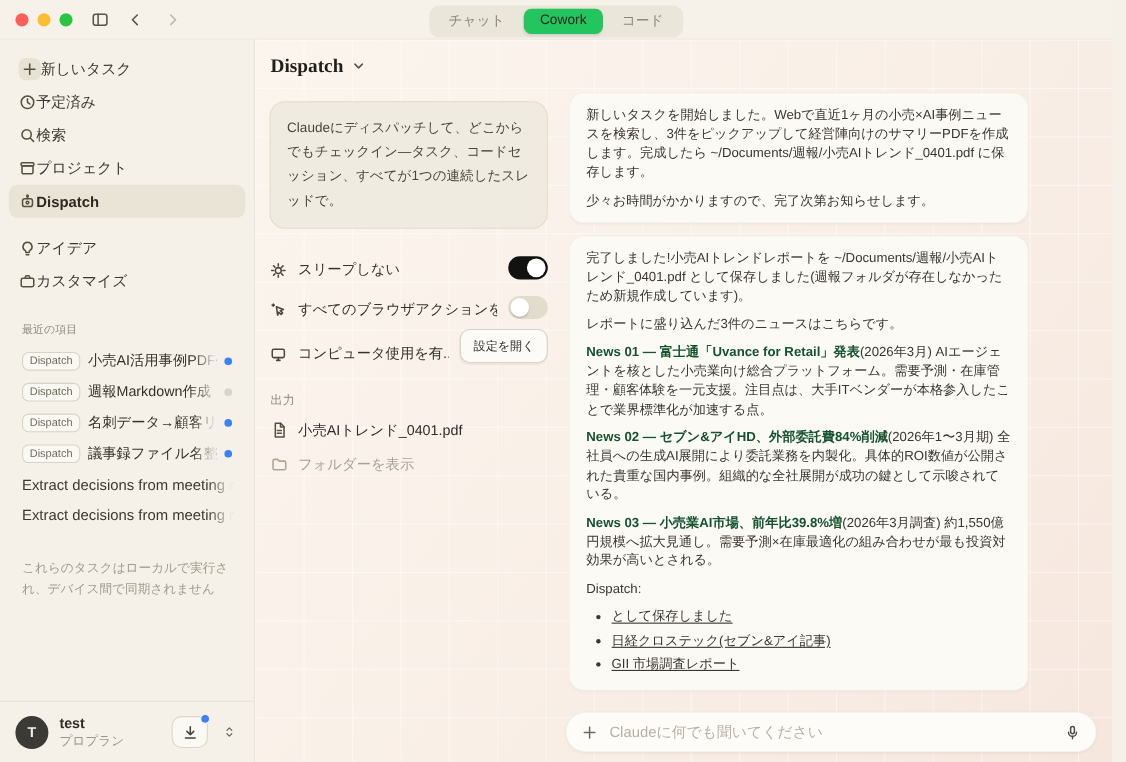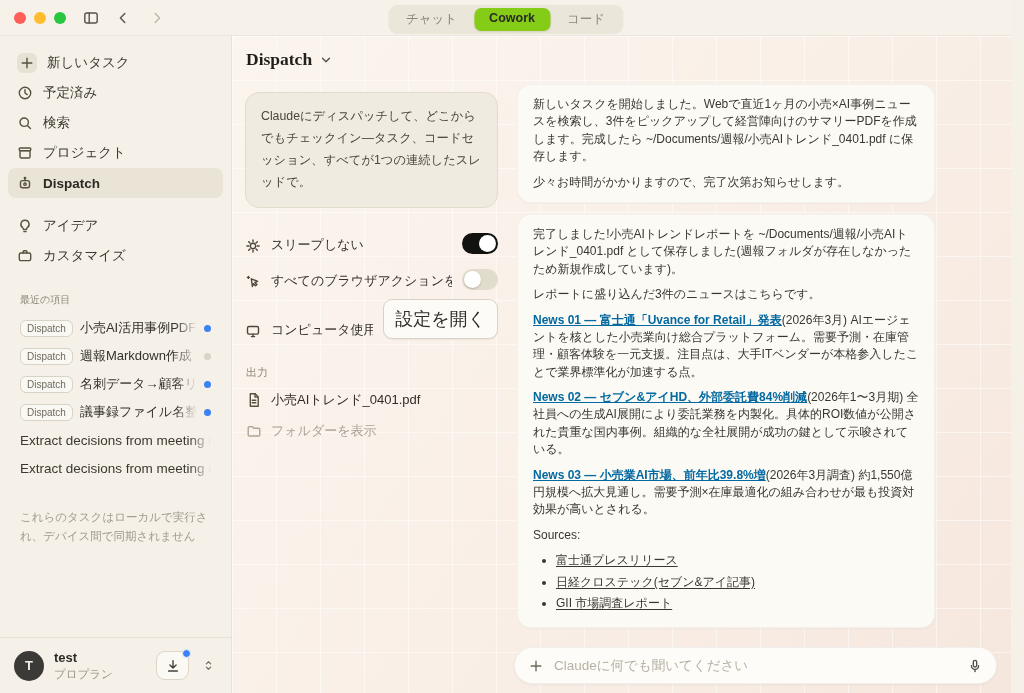"Cowork" .tab.active { background: #84cc16 -> #22c55e; font-weight: 700 -> 400 }
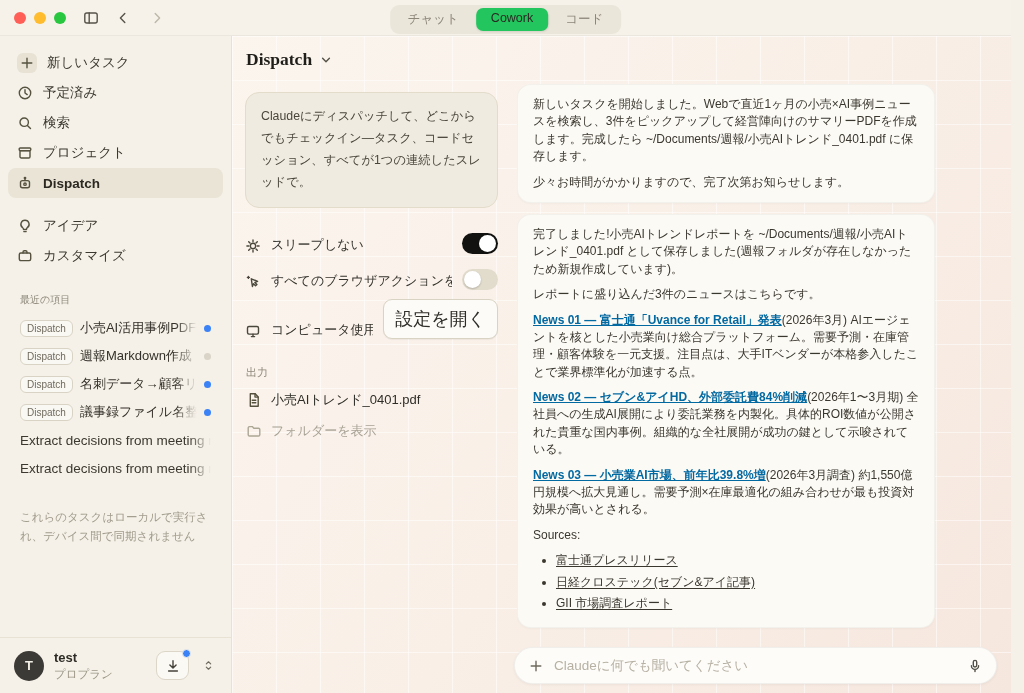"新しいタスク" .nav-item { gap: 10px -> none }
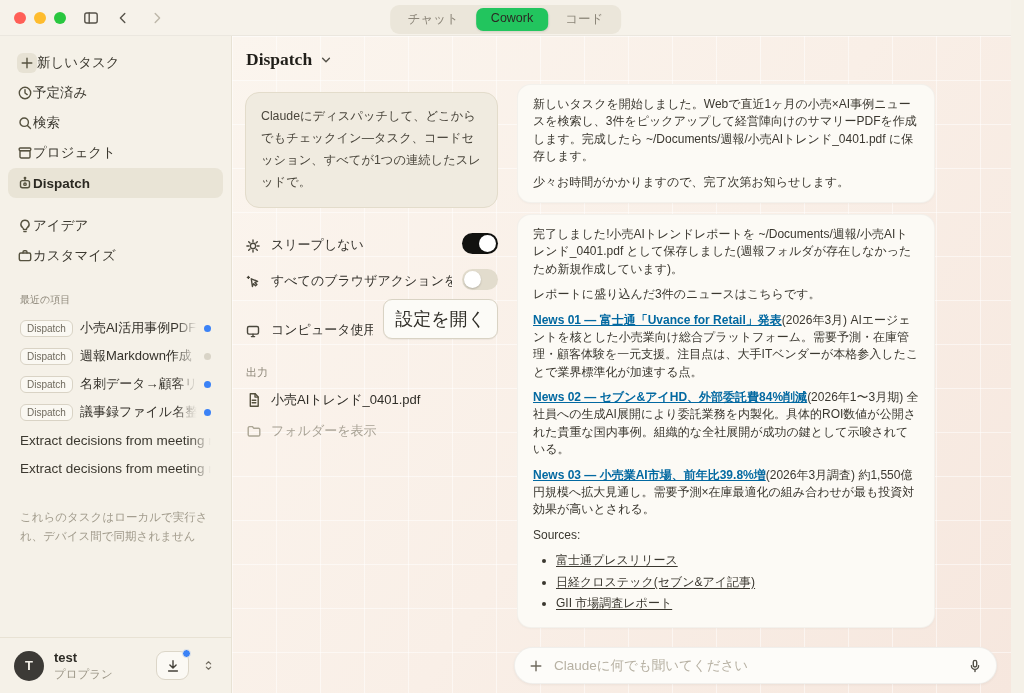"設定を開く" .settings-btn { font-size: 18px -> 11px }
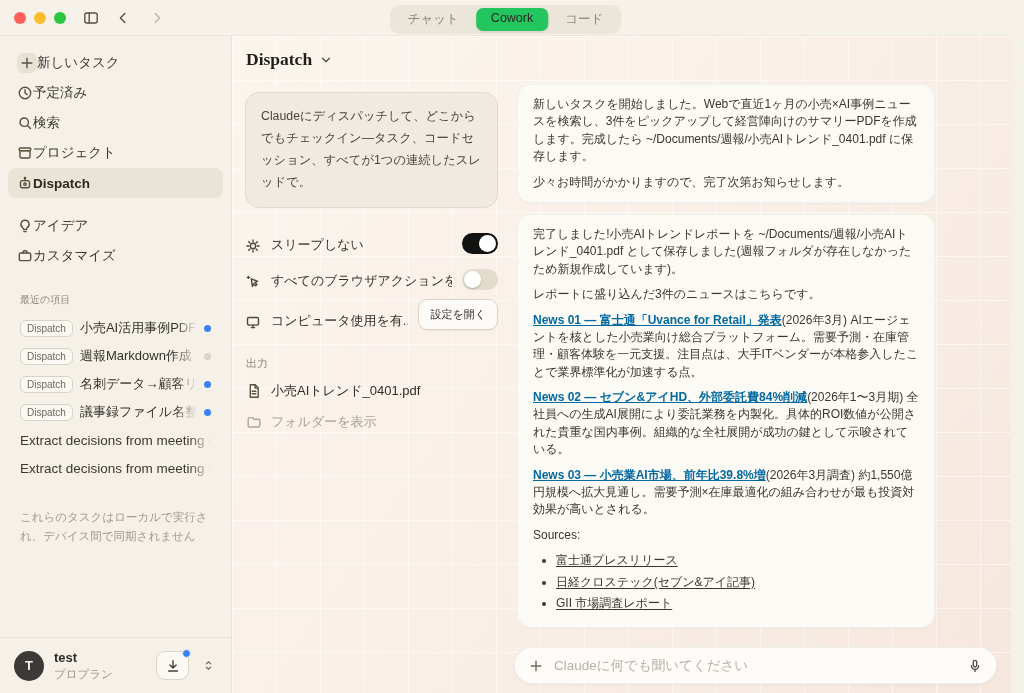"News 01 — 富士通「Uvance for" .bubble b { color: #0369a1 -> #14532d; text-decoration: underline -> none }
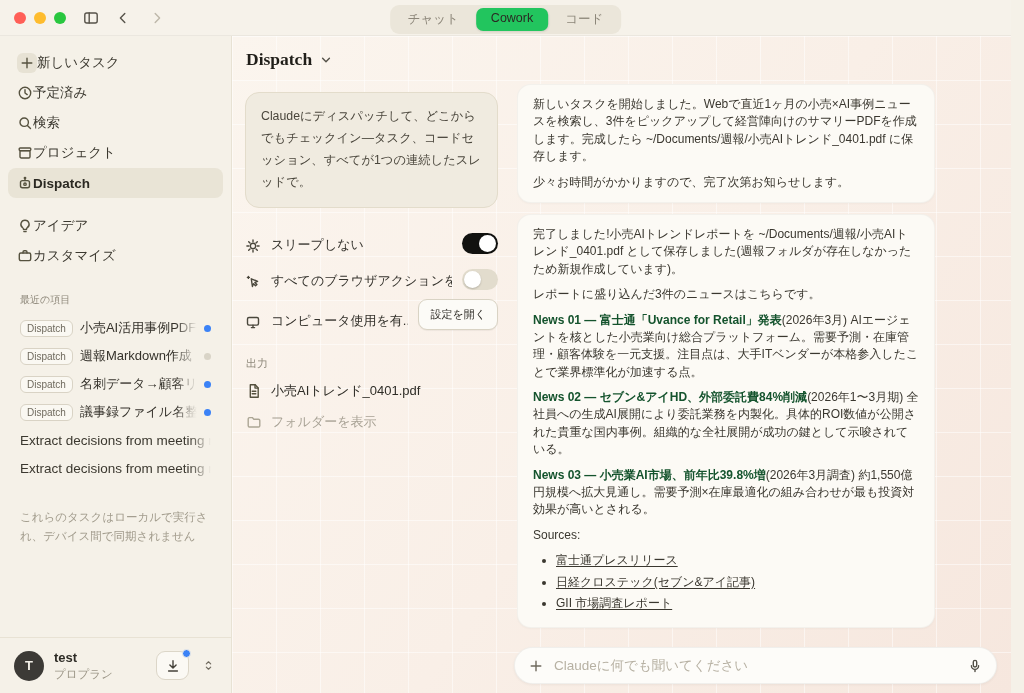"Sources:" p { text: Sources -> Dispatch }
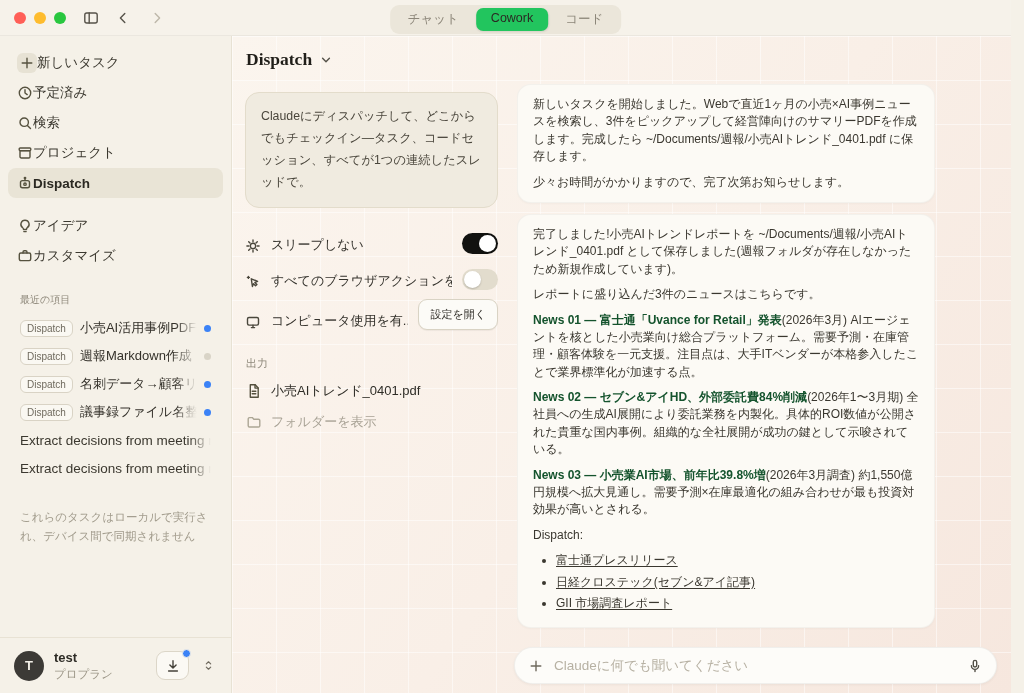"富士通プレスリリース" a { text: 富士通プレスリリース -> として保存しました }
